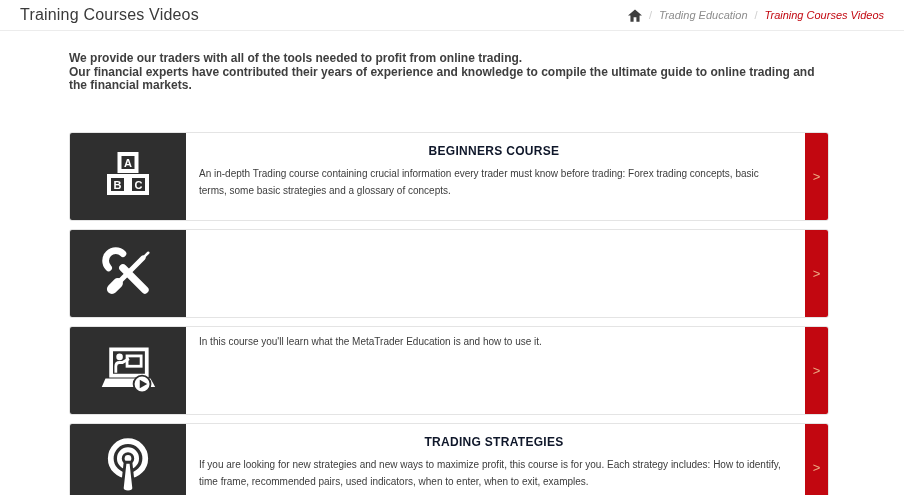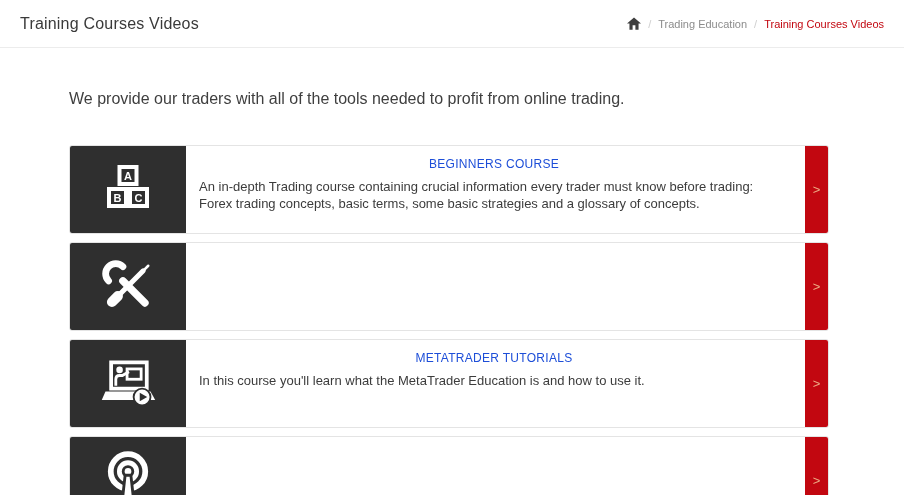"Training Courses Videos" .topbar { height: 48px -> 31px }
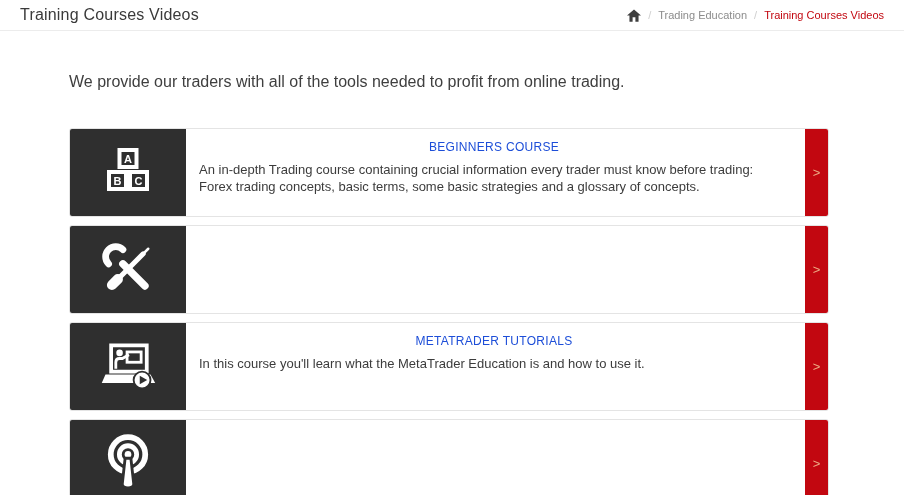"Trading Education" .crumb { font-style: none -> italic }
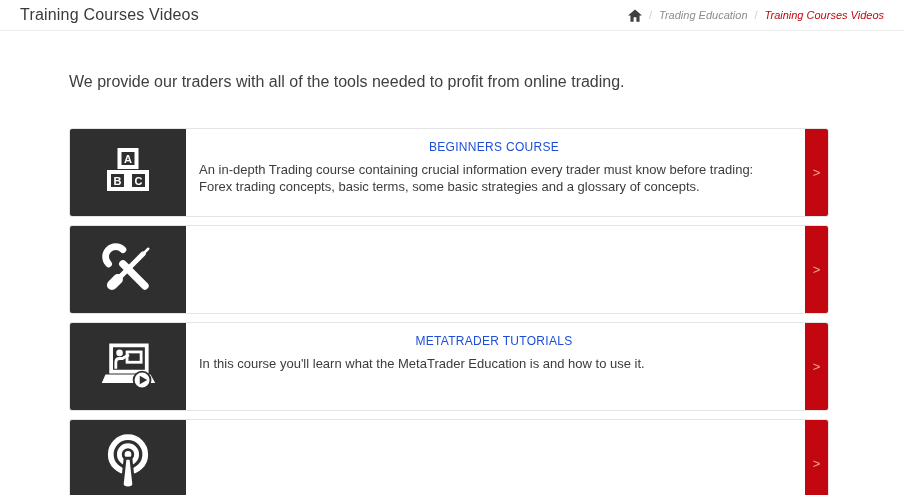"We provide our traders with" .intro { font-size: 16px -> 12px; font-weight: none -> bold; margin-top: 44px -> 21px }
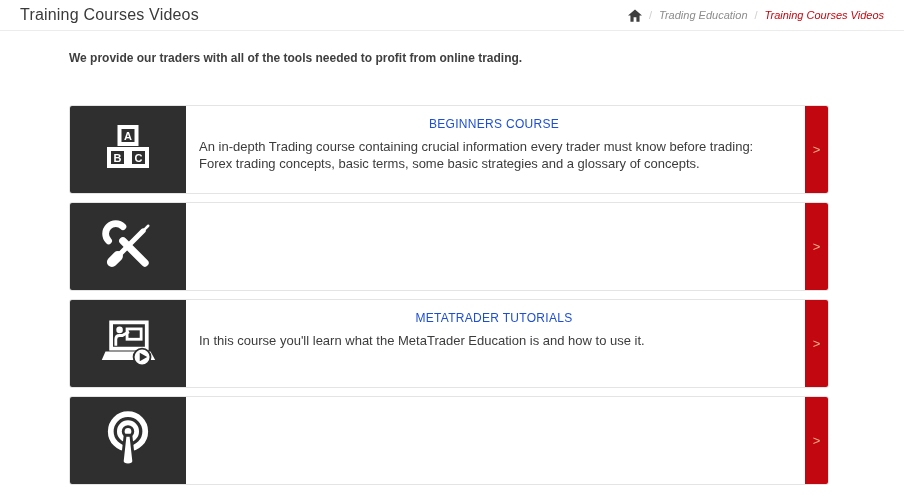"Our financial experts have contributed" div { html: none -> <div>Our financial experts have contributed their years of experience and knowledge to compile the ultimate guide to online trading and the financial markets.</div> }
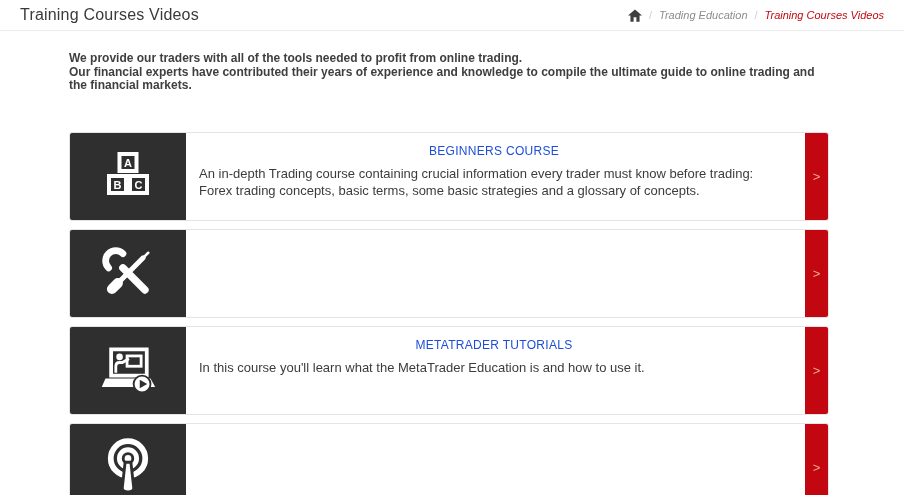"BEGINNERS COURSE" .card-title { color: #1d4ed8 -> #0f172a; font-weight: 400 -> 700 }
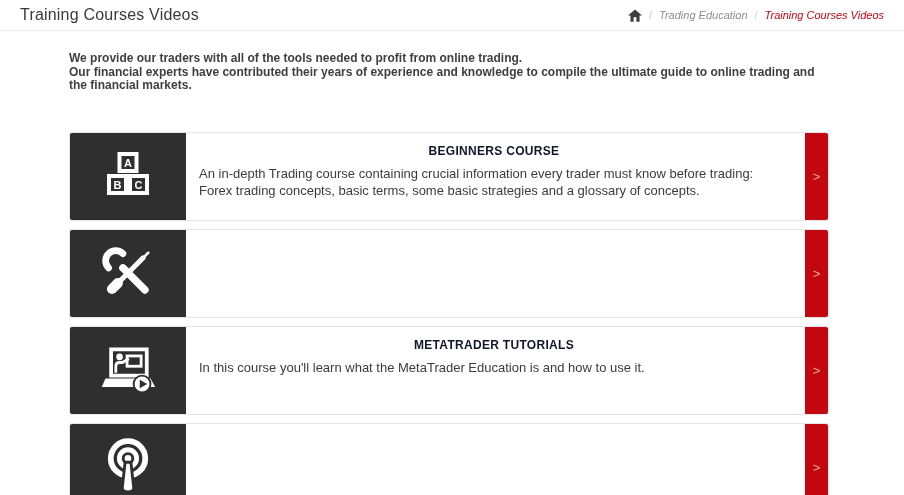"An in-depth Trading course containing" .card-desc { font-size: 13px -> 10px }
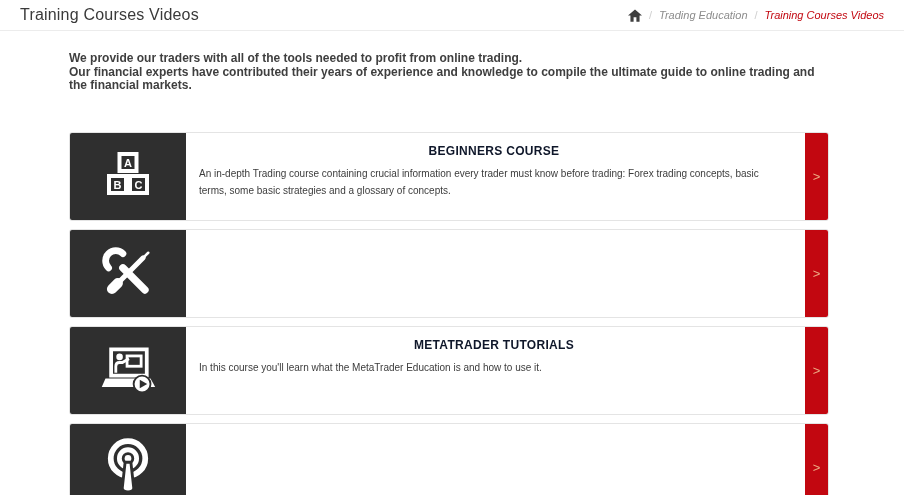"METATRADER TUTORIALS" div.card-title { html: <div>METATRADER TUTORIALS</div> -> none }
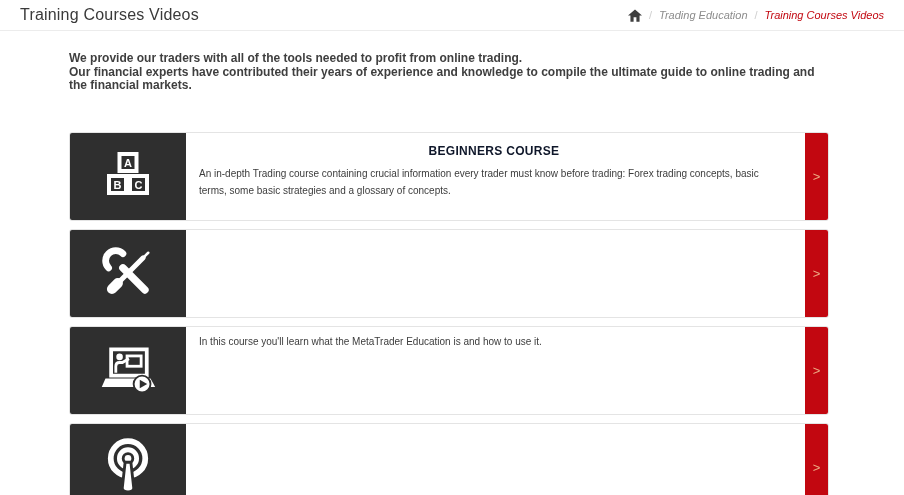"TRADING STRATEGIES" div.card-title { html: none -> <div>TRADING STRATEGIES</div> }
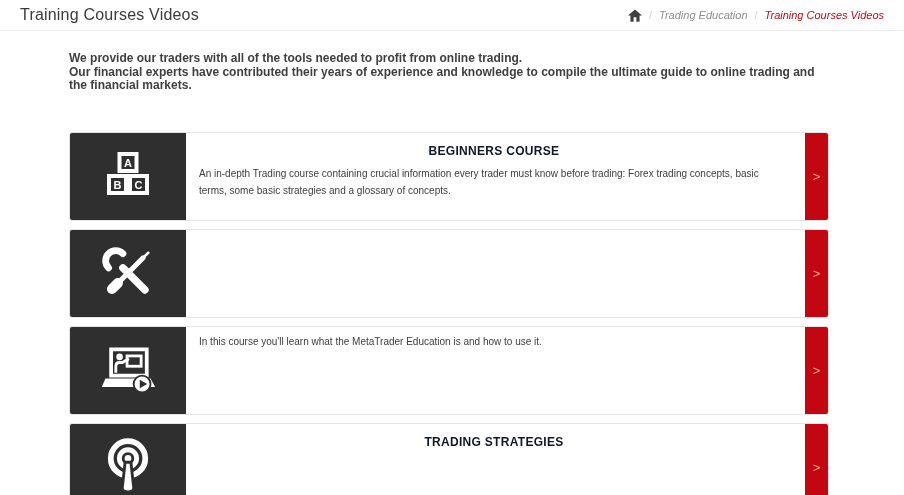"If you are looking for" div.card-desc { html: none -> <div>If you are looking for new strategies and new ways to maximize profit, this course is for you. Each strategy includes: How to identify, time frame, recommended pairs, used indicators, when to enter, when to exit, examples.</div> }
